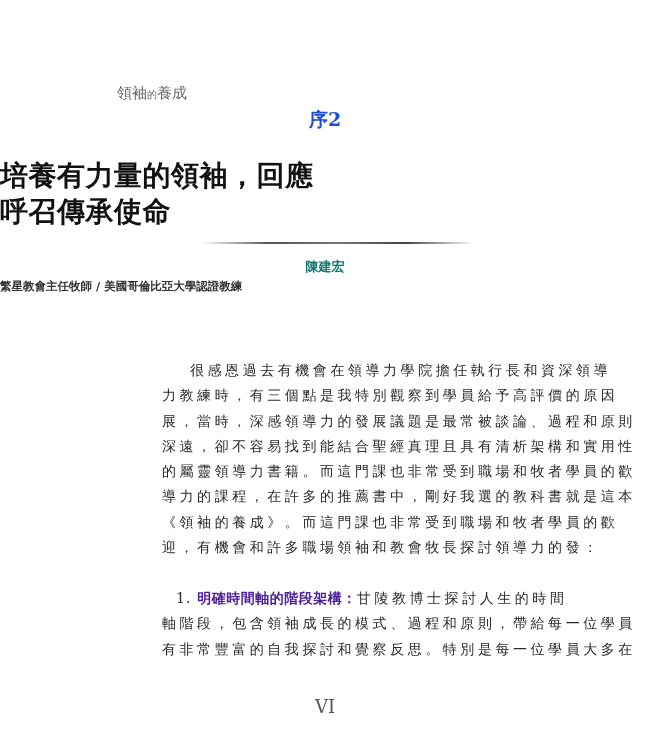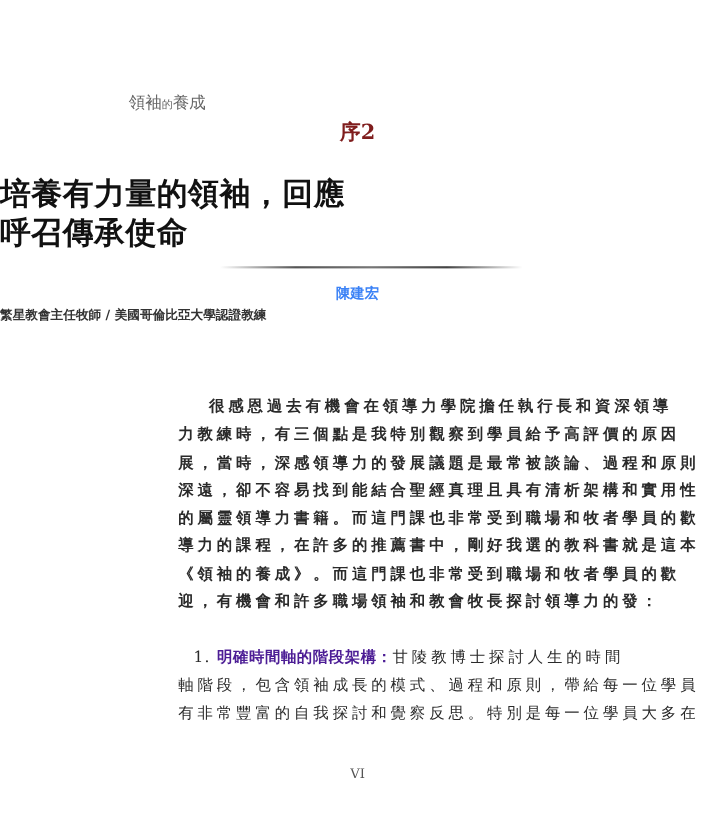"序2" .section-label { color: #7f1d1d -> #1d4ed8 }
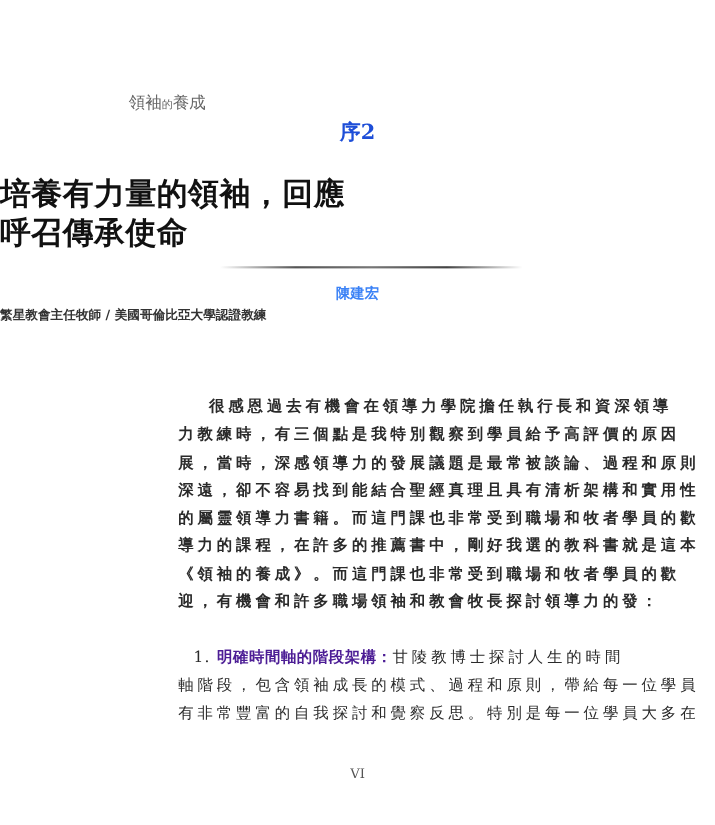"陳建宏" .author-name { color: #3b82f6 -> #0f766e }
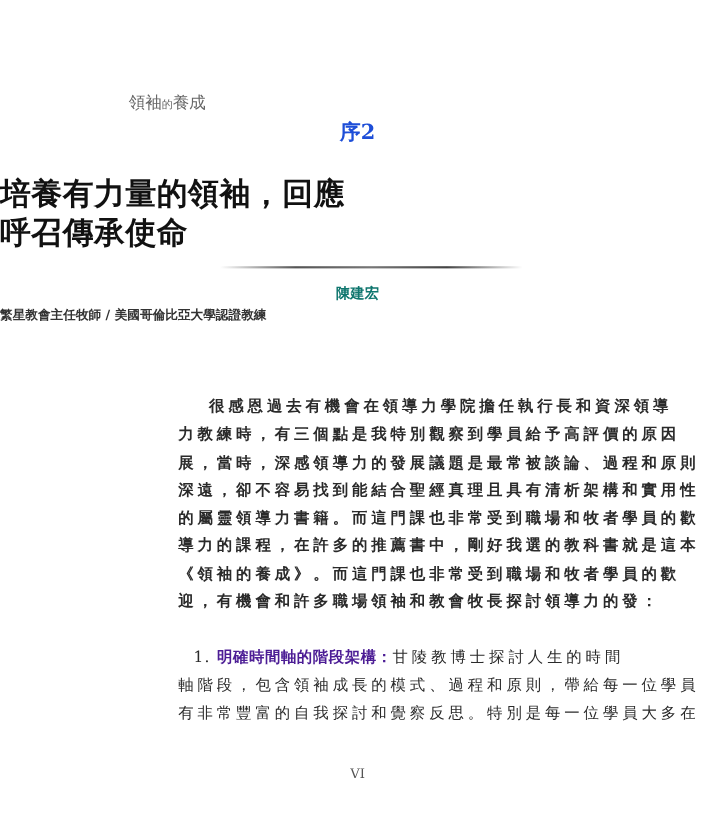"很感恩過去有機會在領導力學院擔任執行長和資深領導" .body-text .line { font-weight: bold -> none }
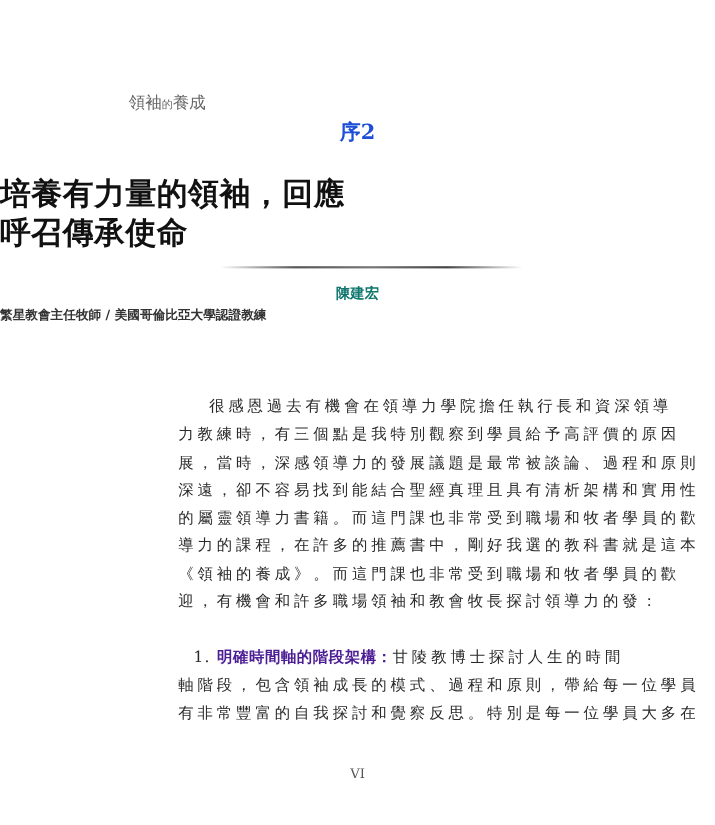"VI" .page-number { font-size: 12px -> 18px }
